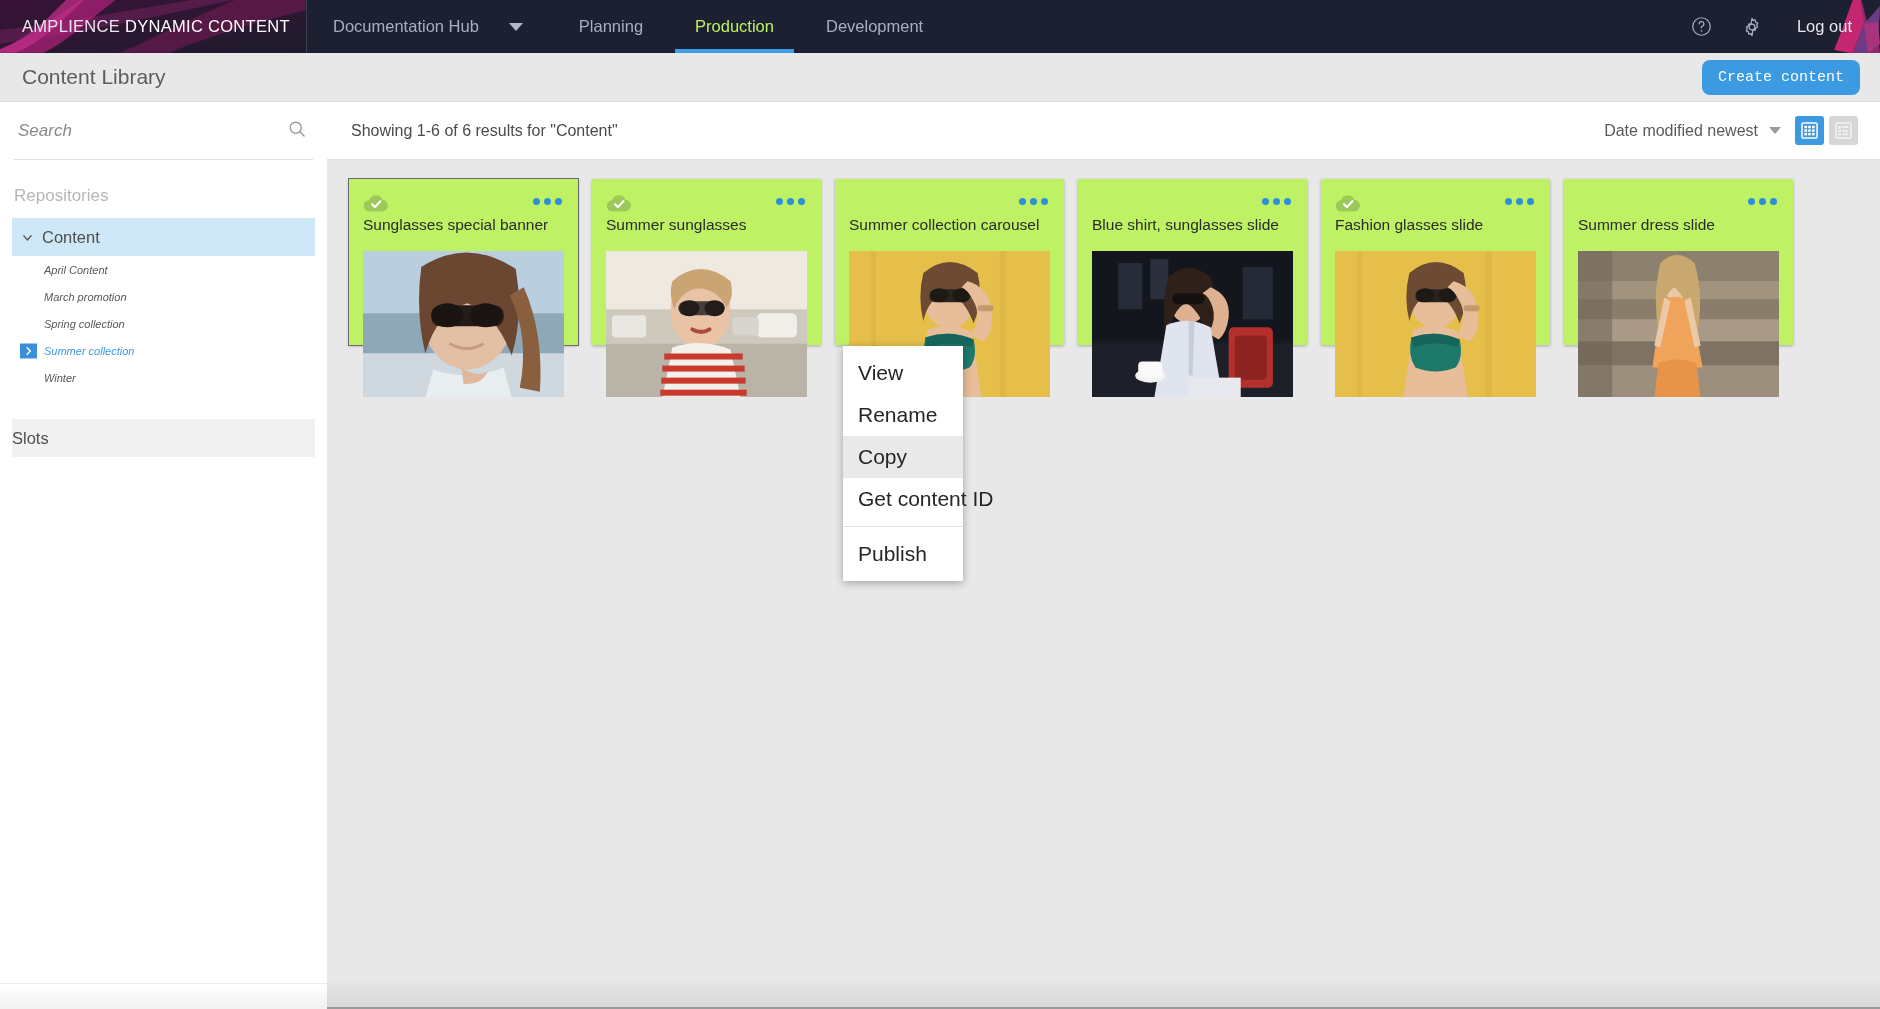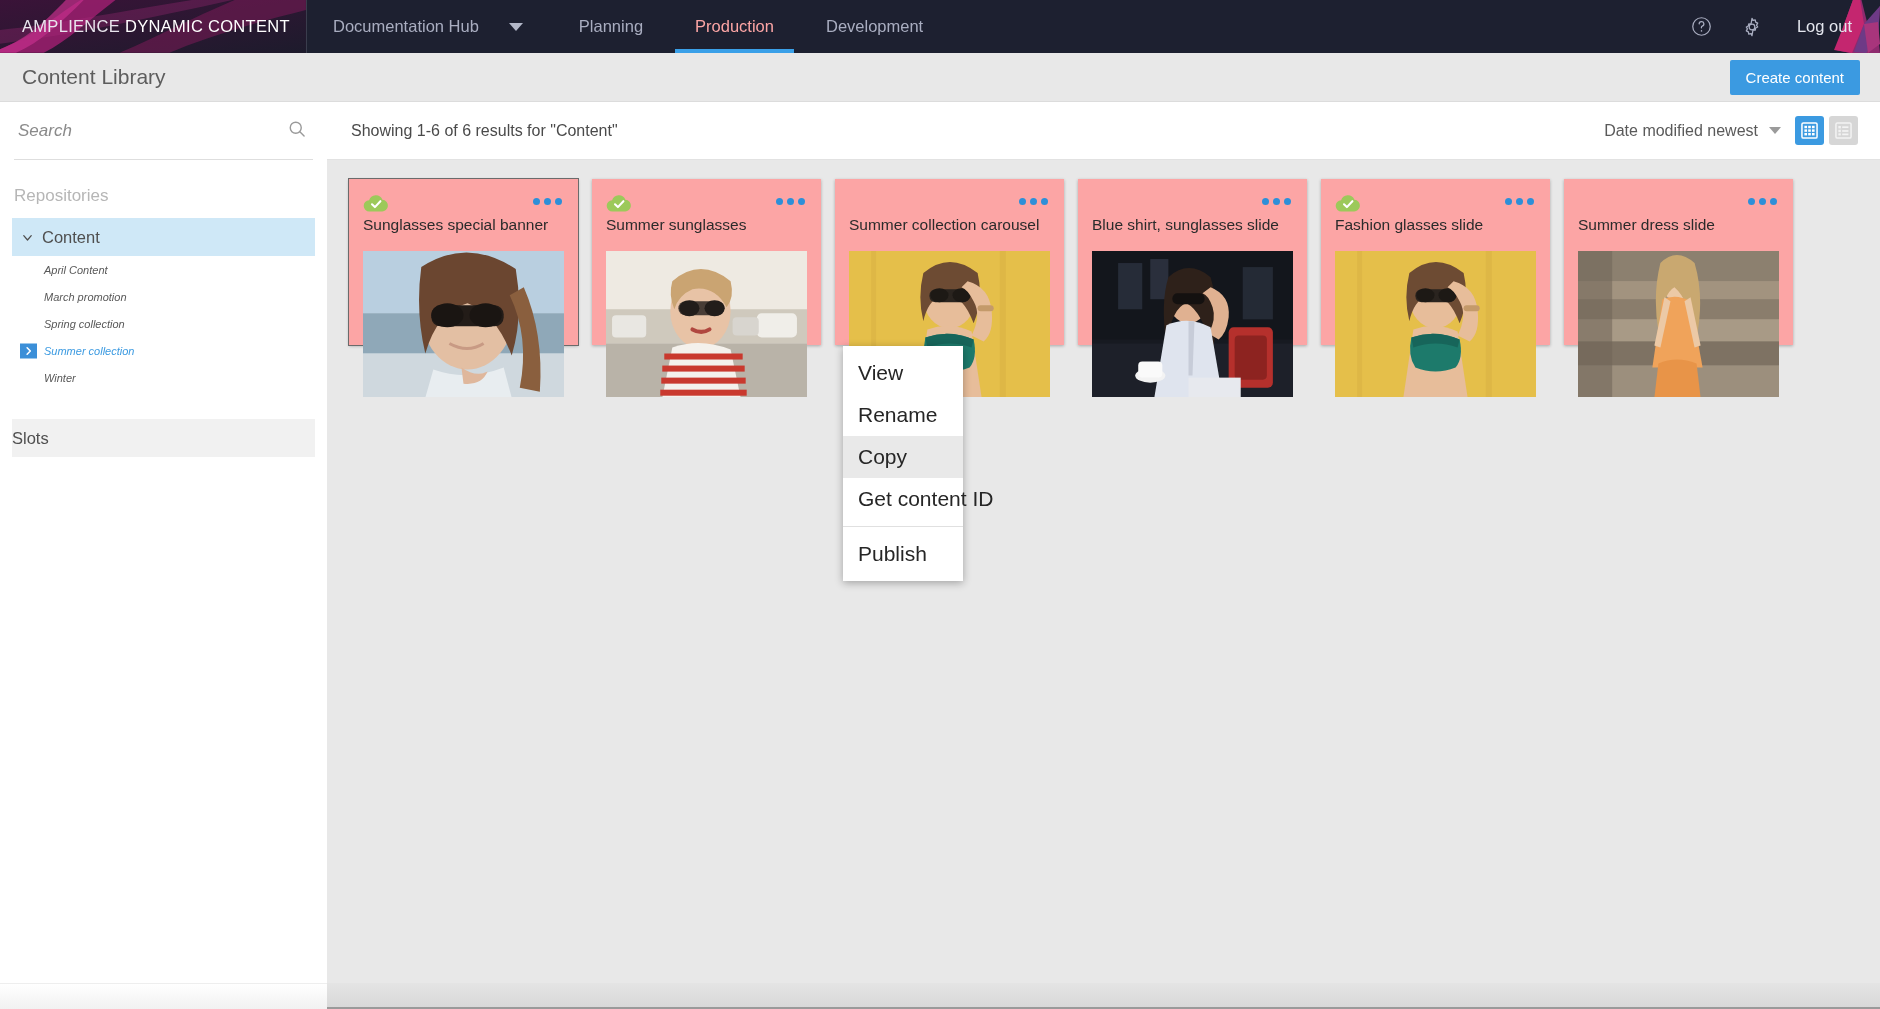"Production" .navitem.active { color: #fca5a5 -> #bef264 }
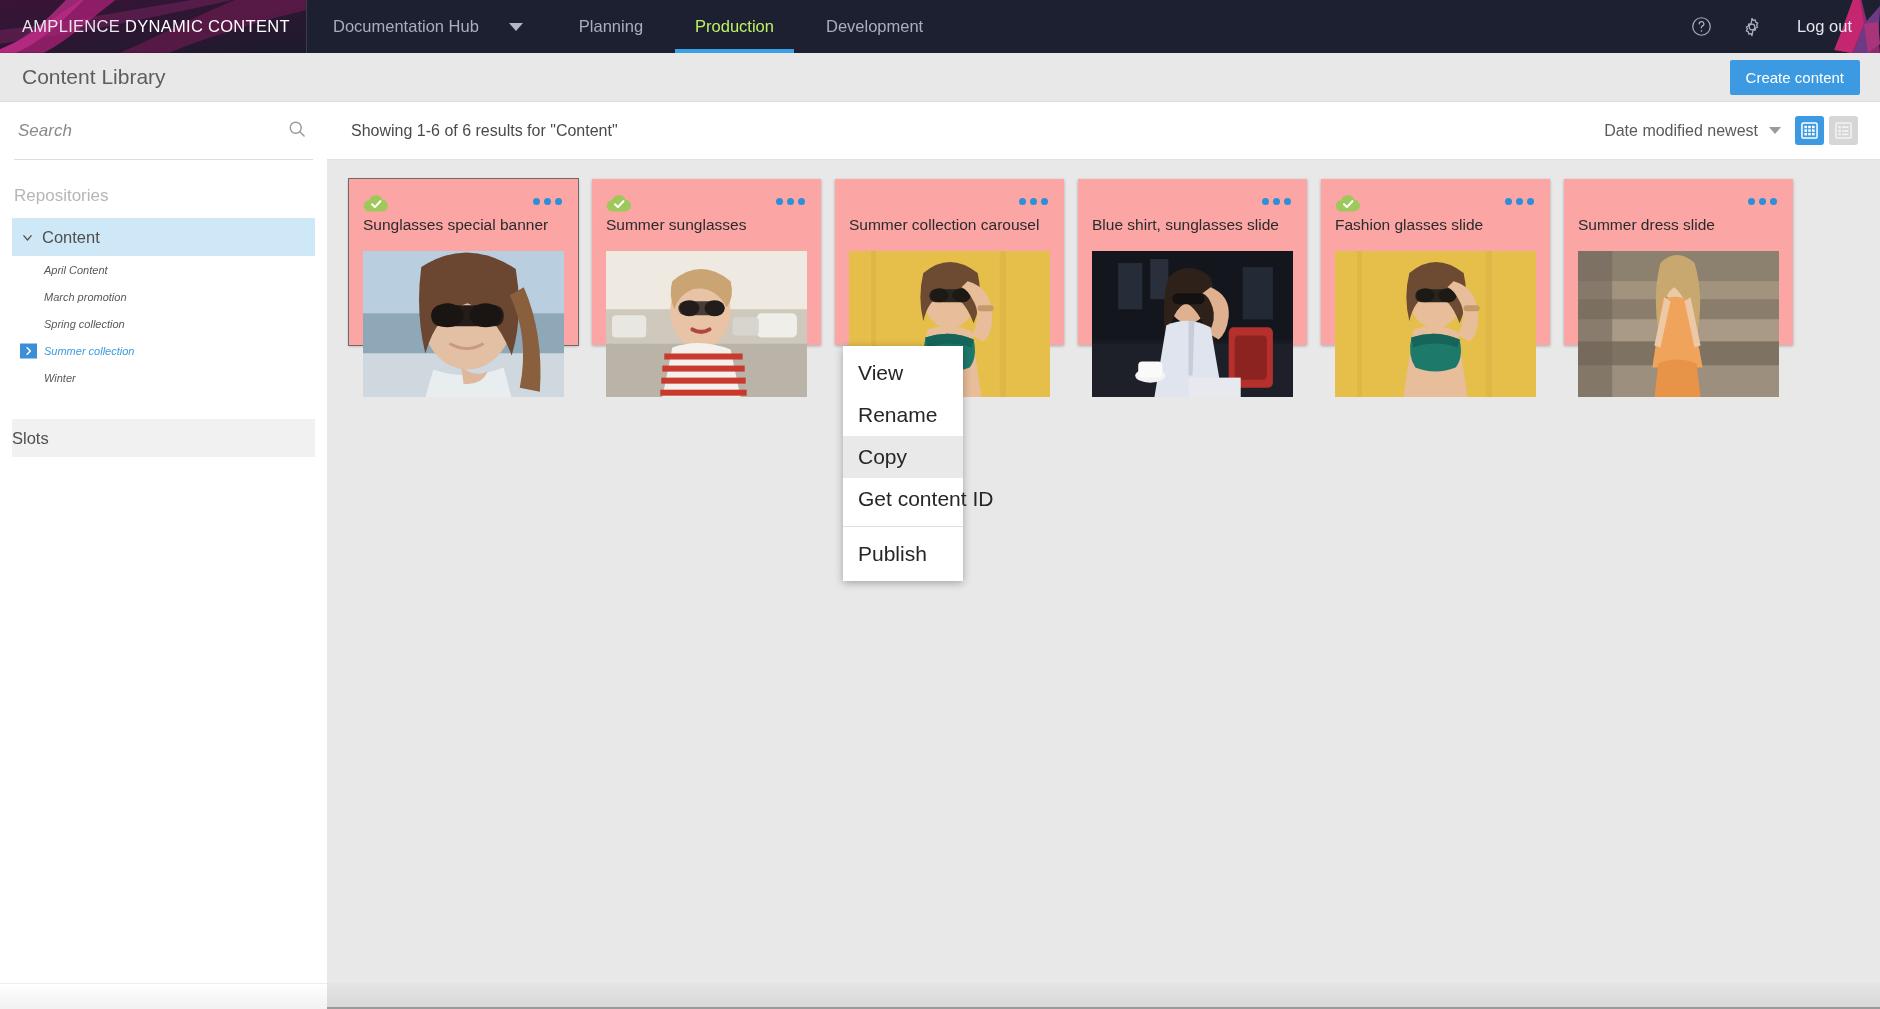"Create content" .btn-primary { border-radius: 2px -> 8px; font-family: Liberation Sans, sans-serif -> Liberation Mono, monospace }
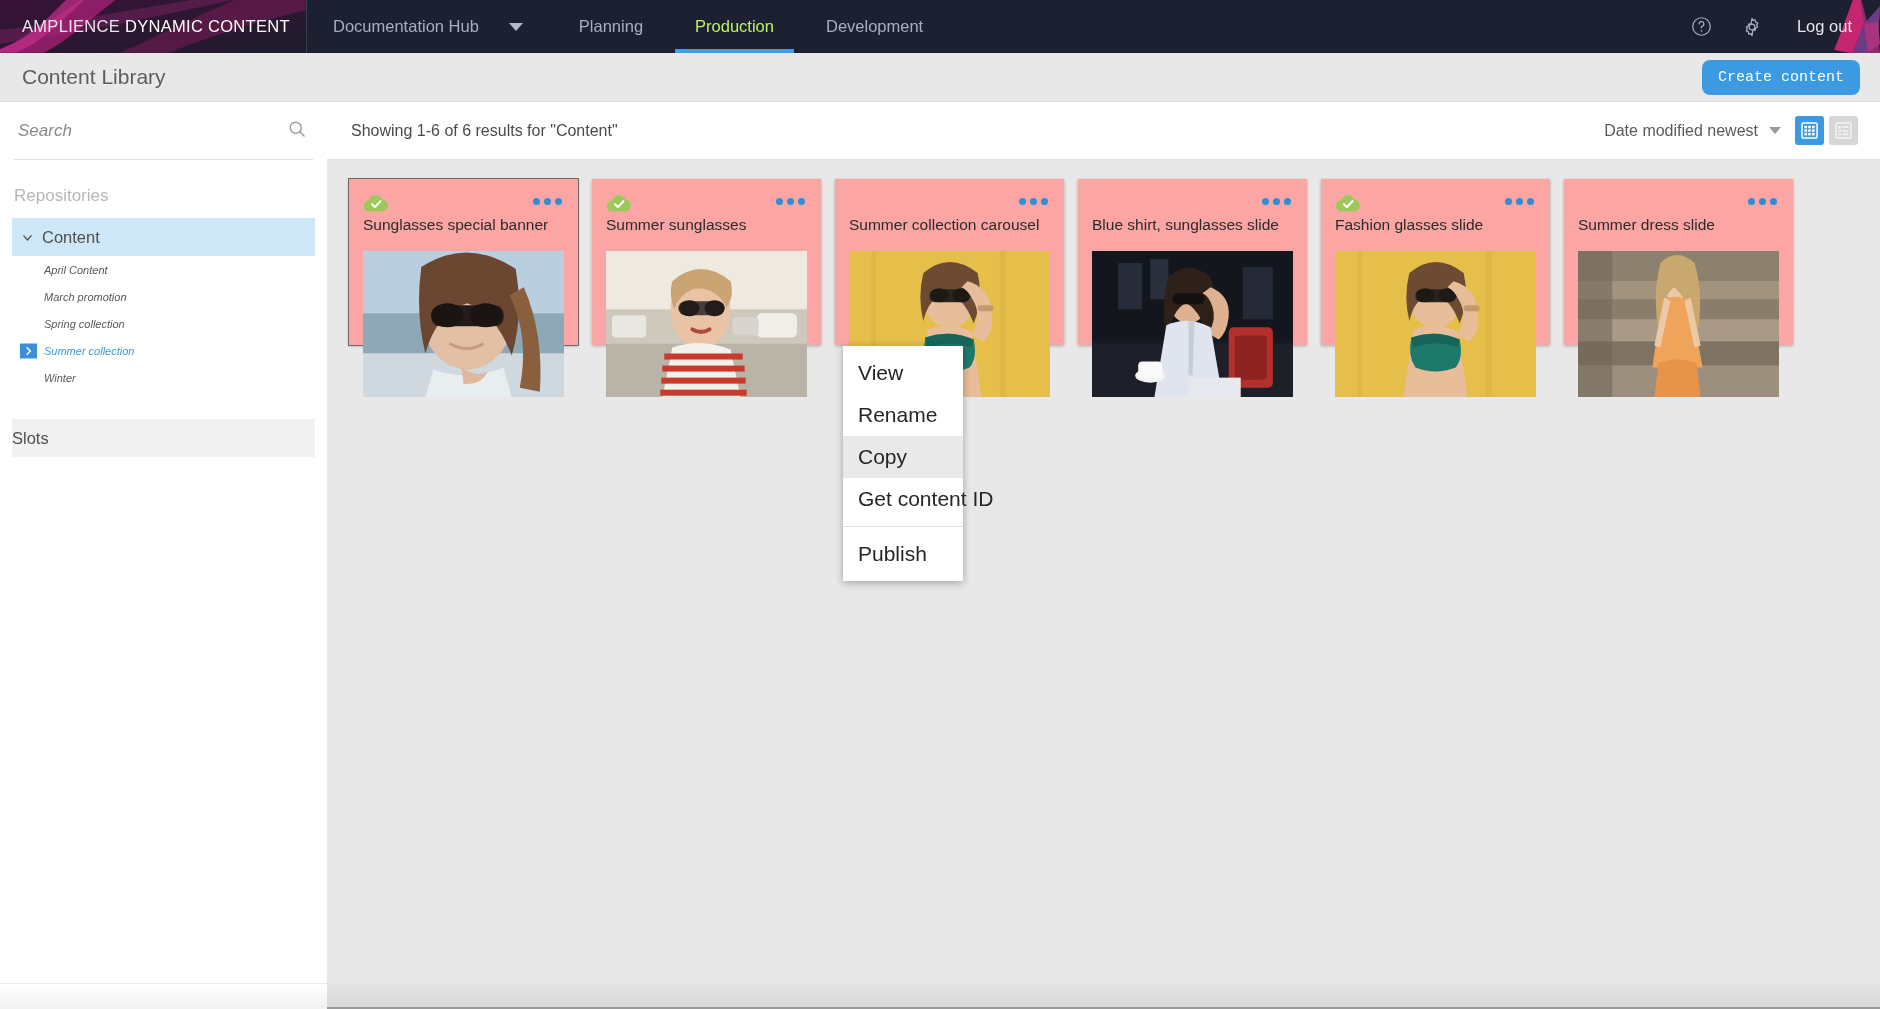"Sunglasses special banner" .card { background: #fca5a5 -> #bef264 }
